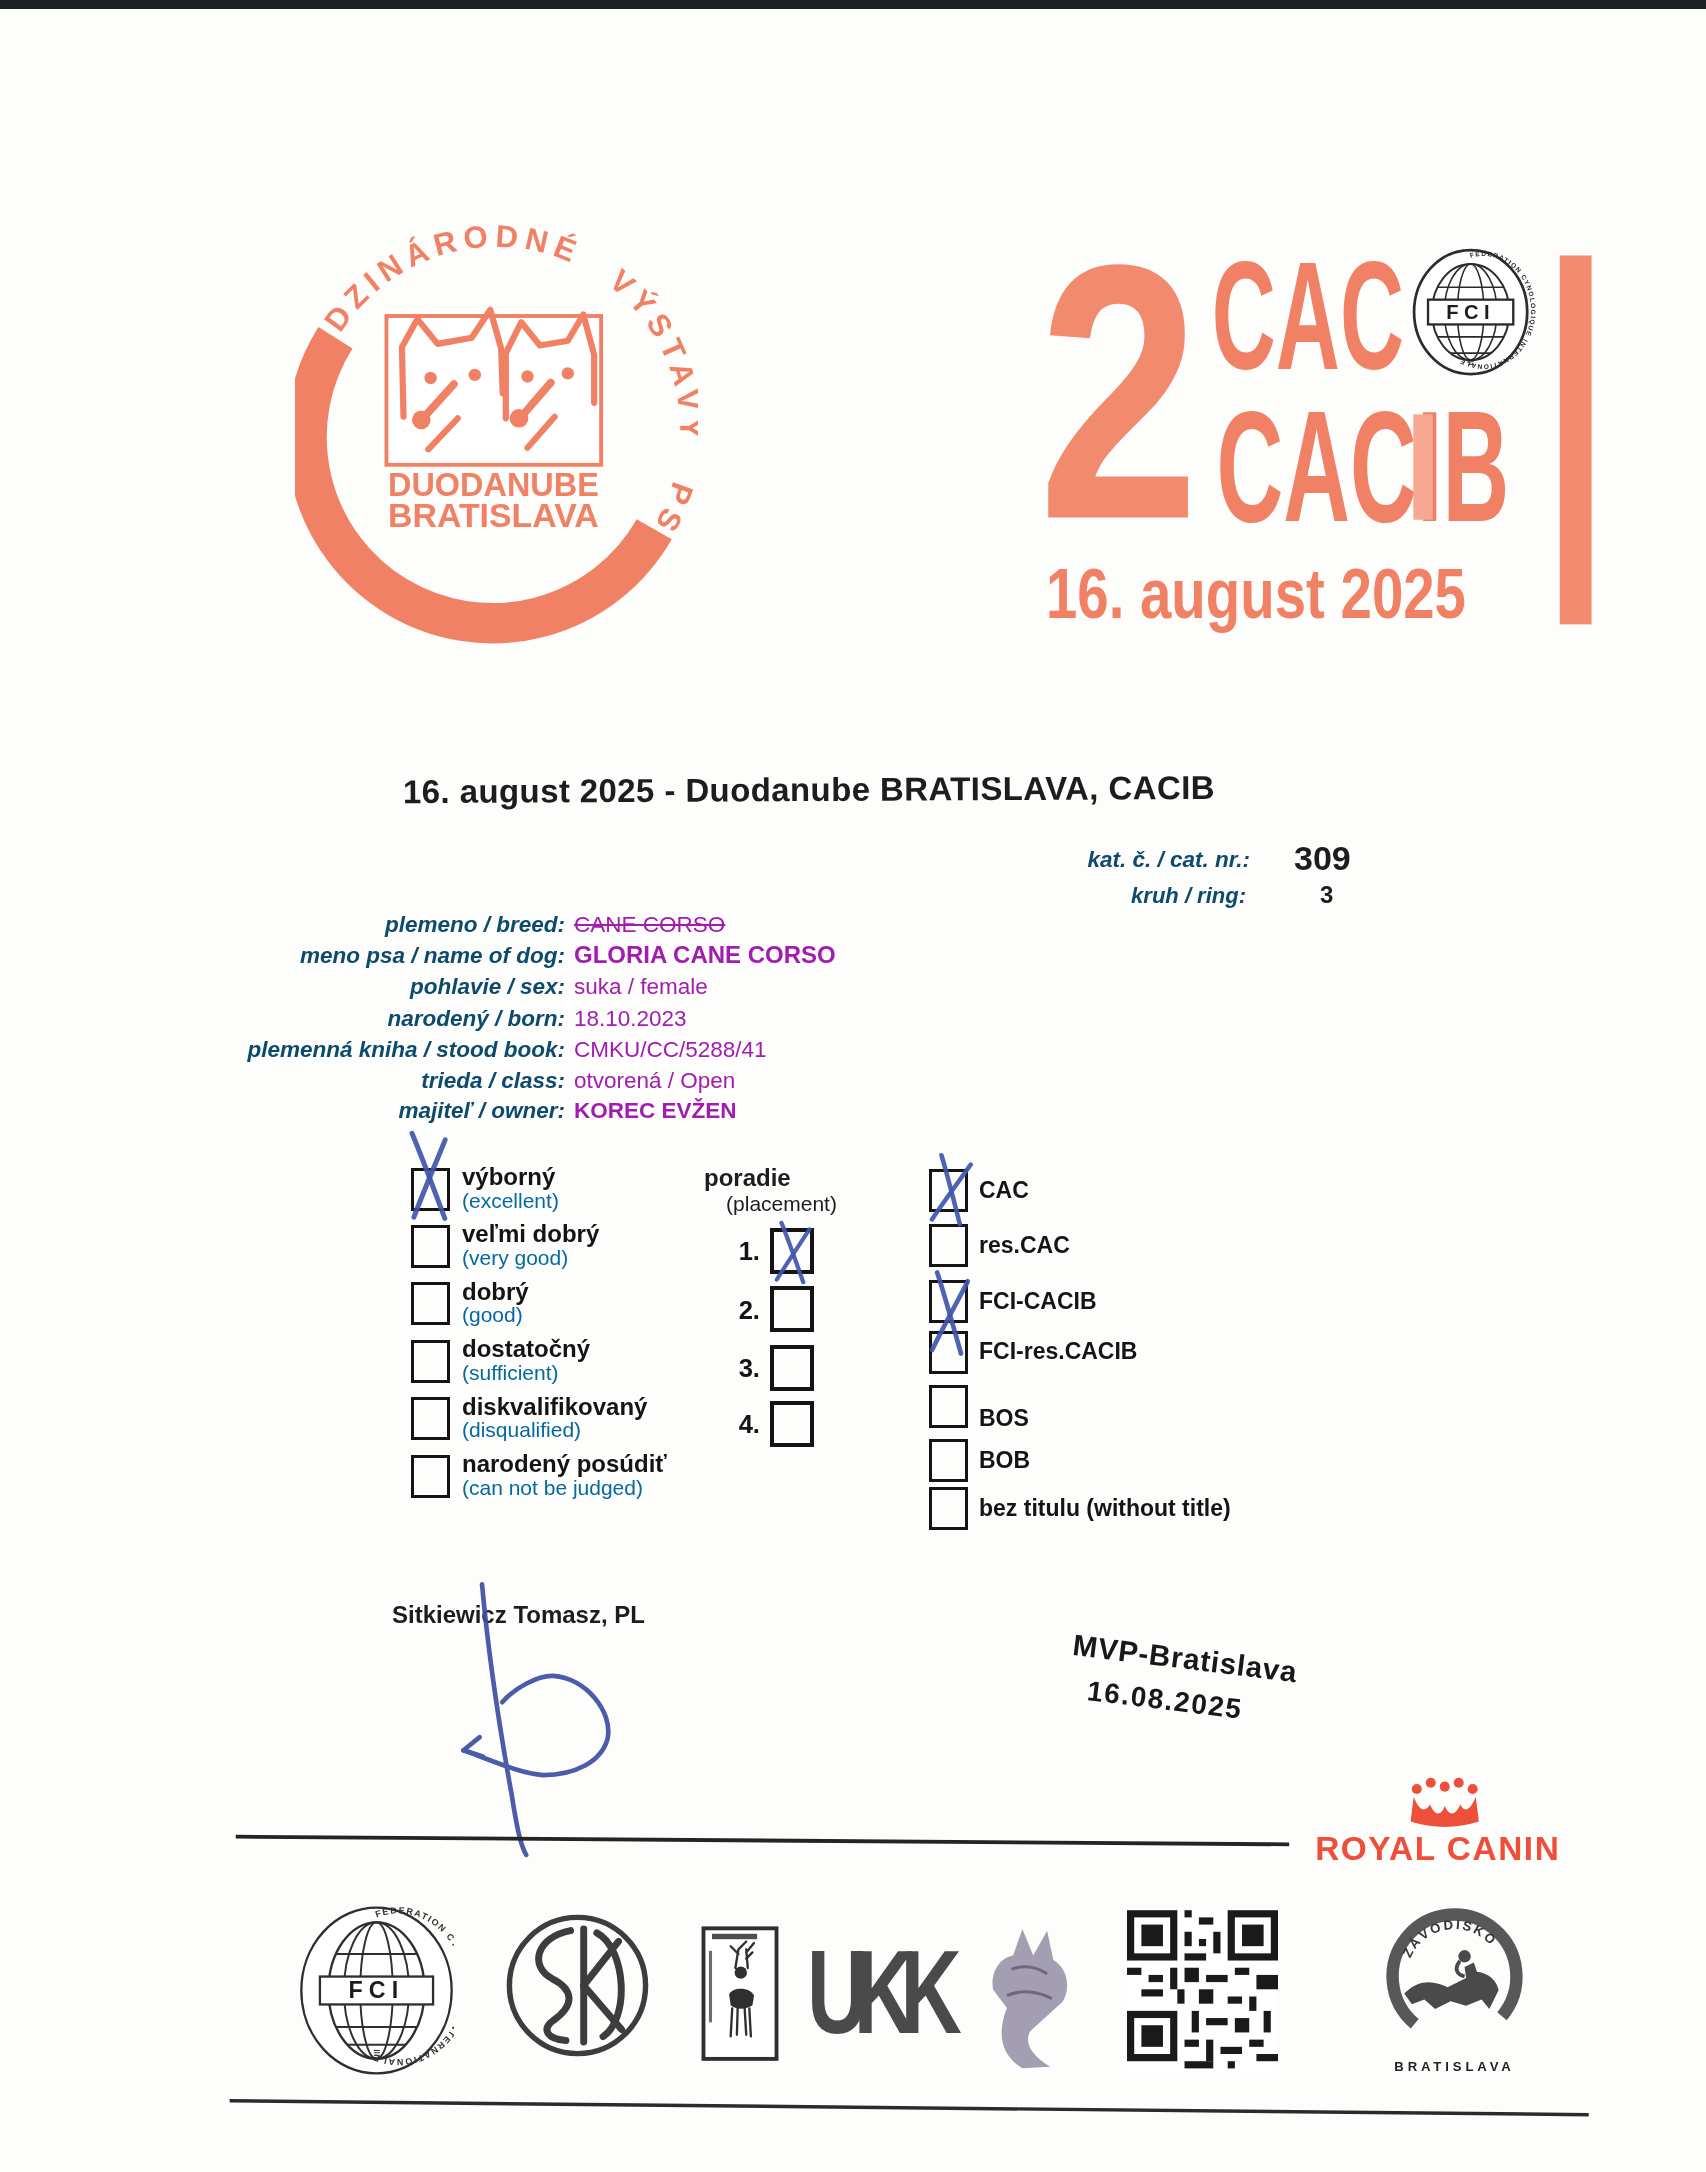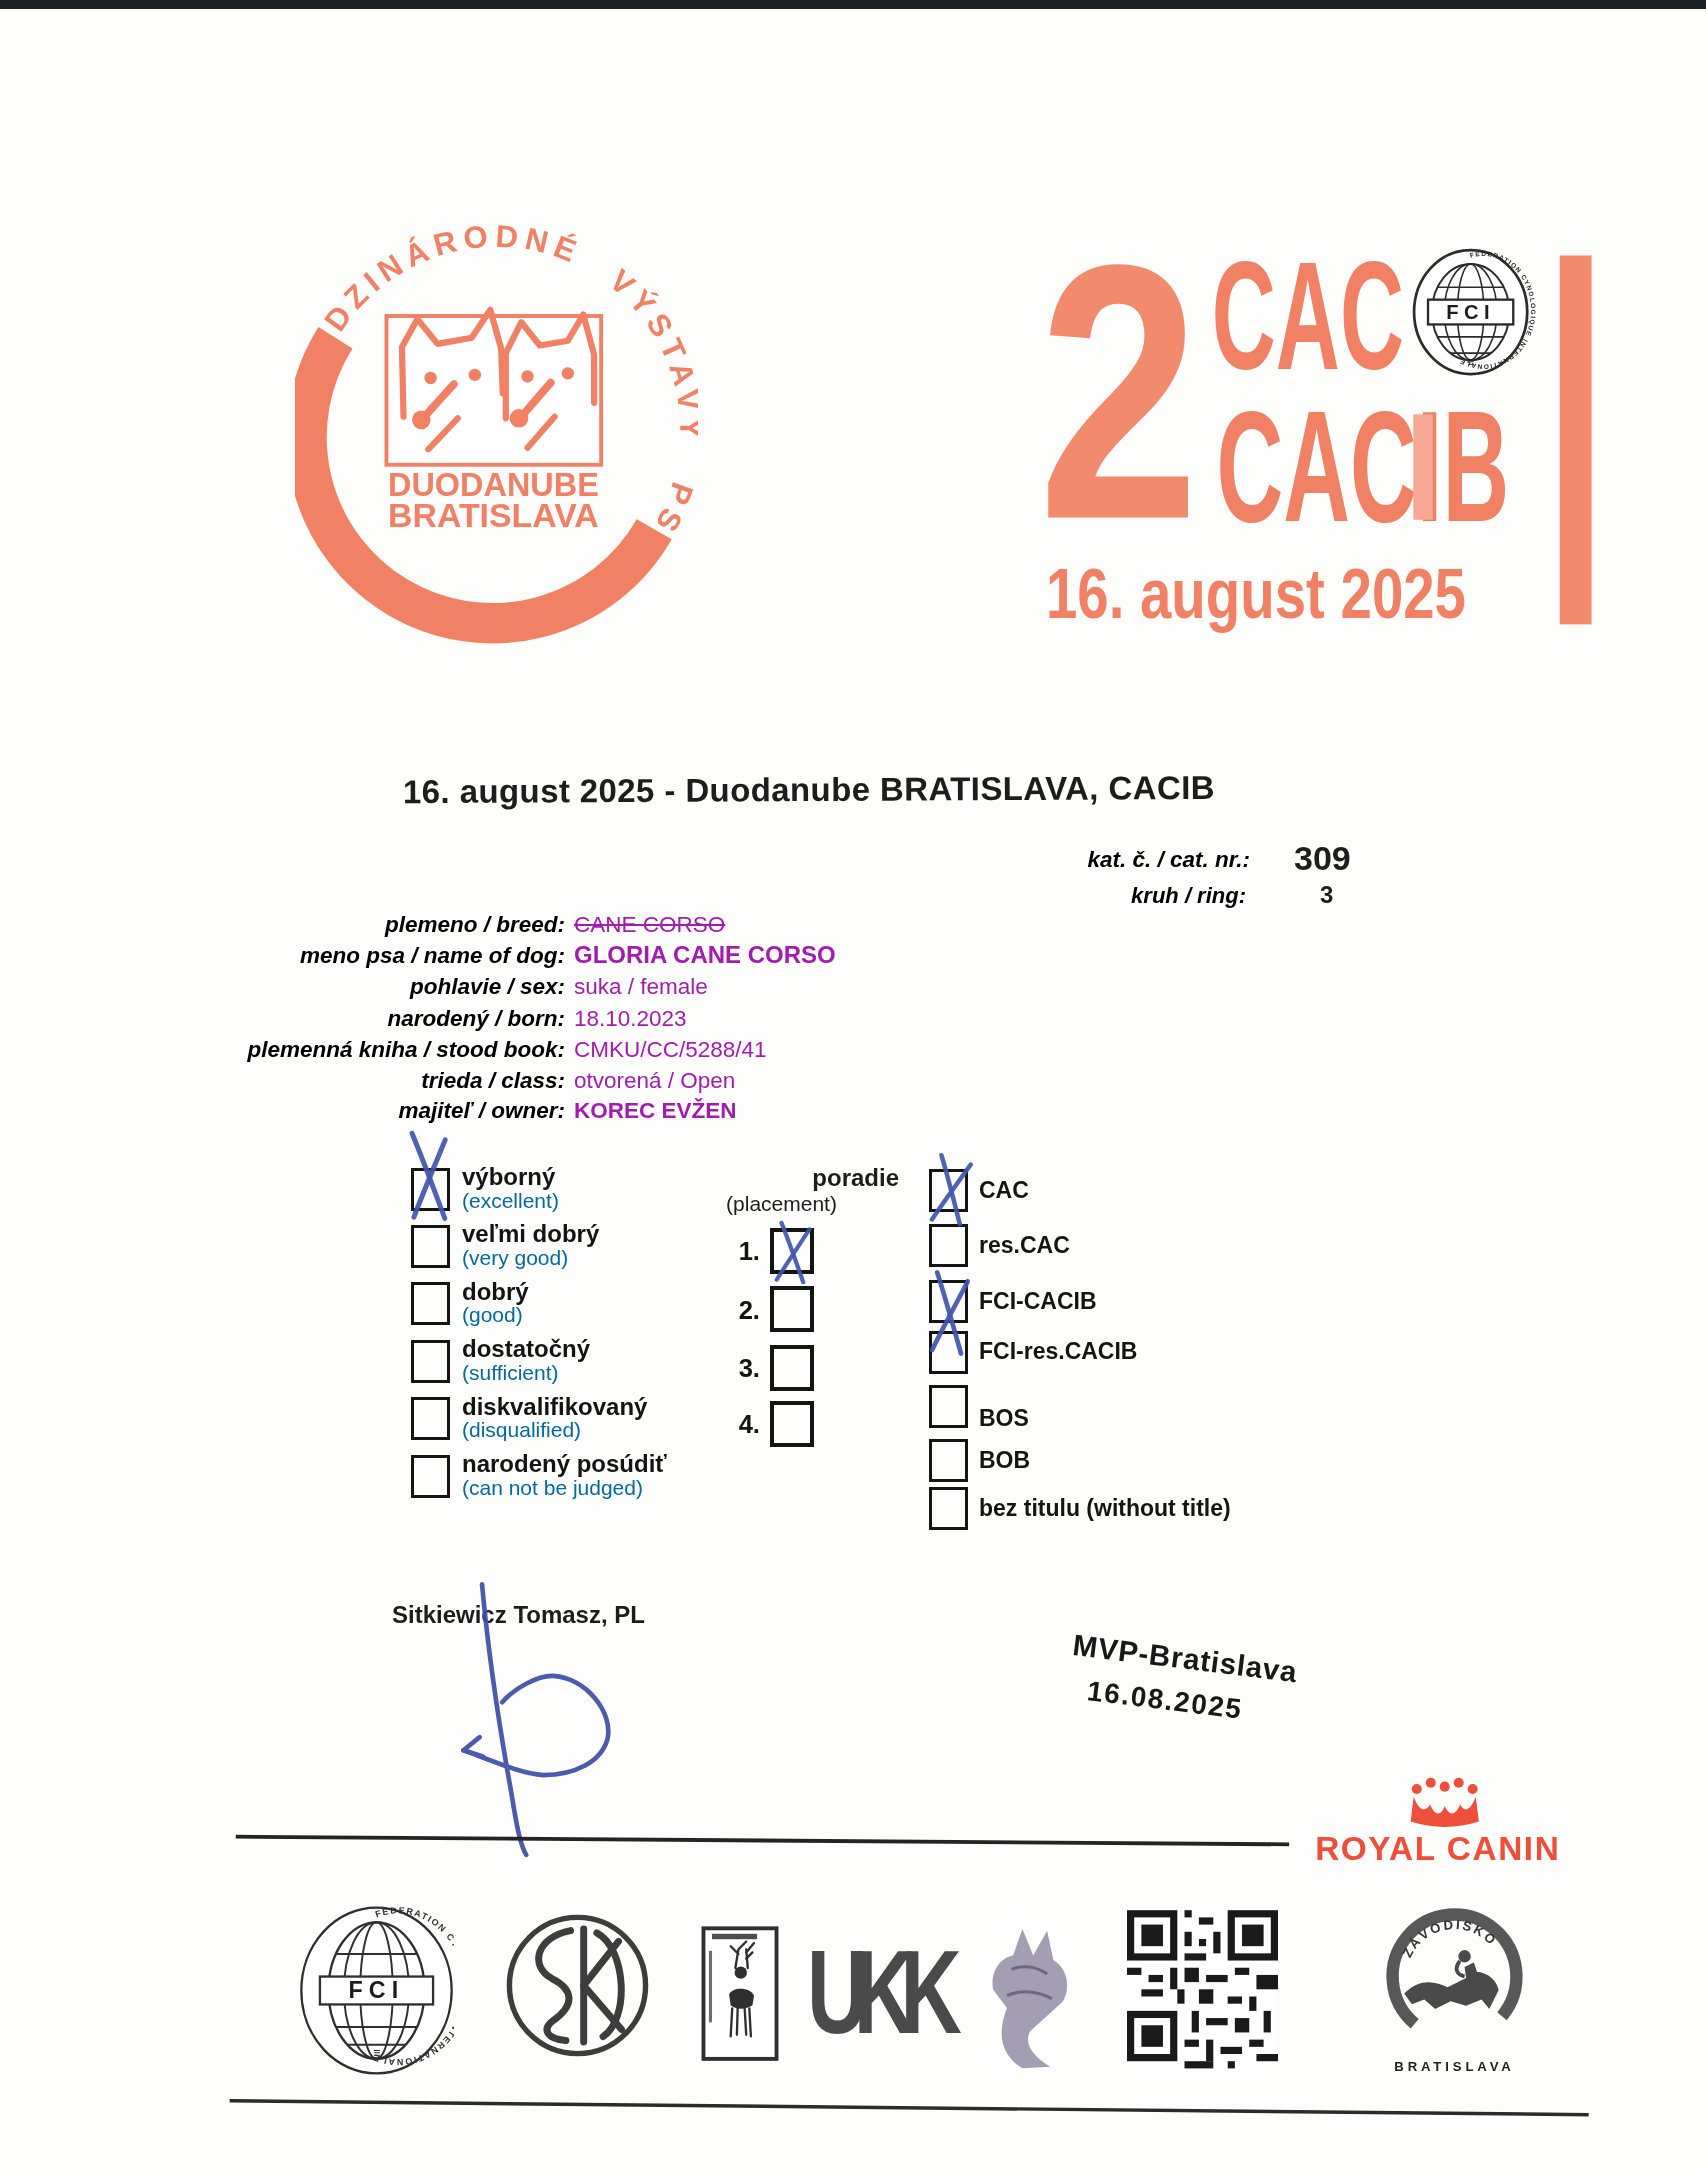"kat. č. / cat. nr.:" .rlabel { color: #000000 -> #0c4a6e }
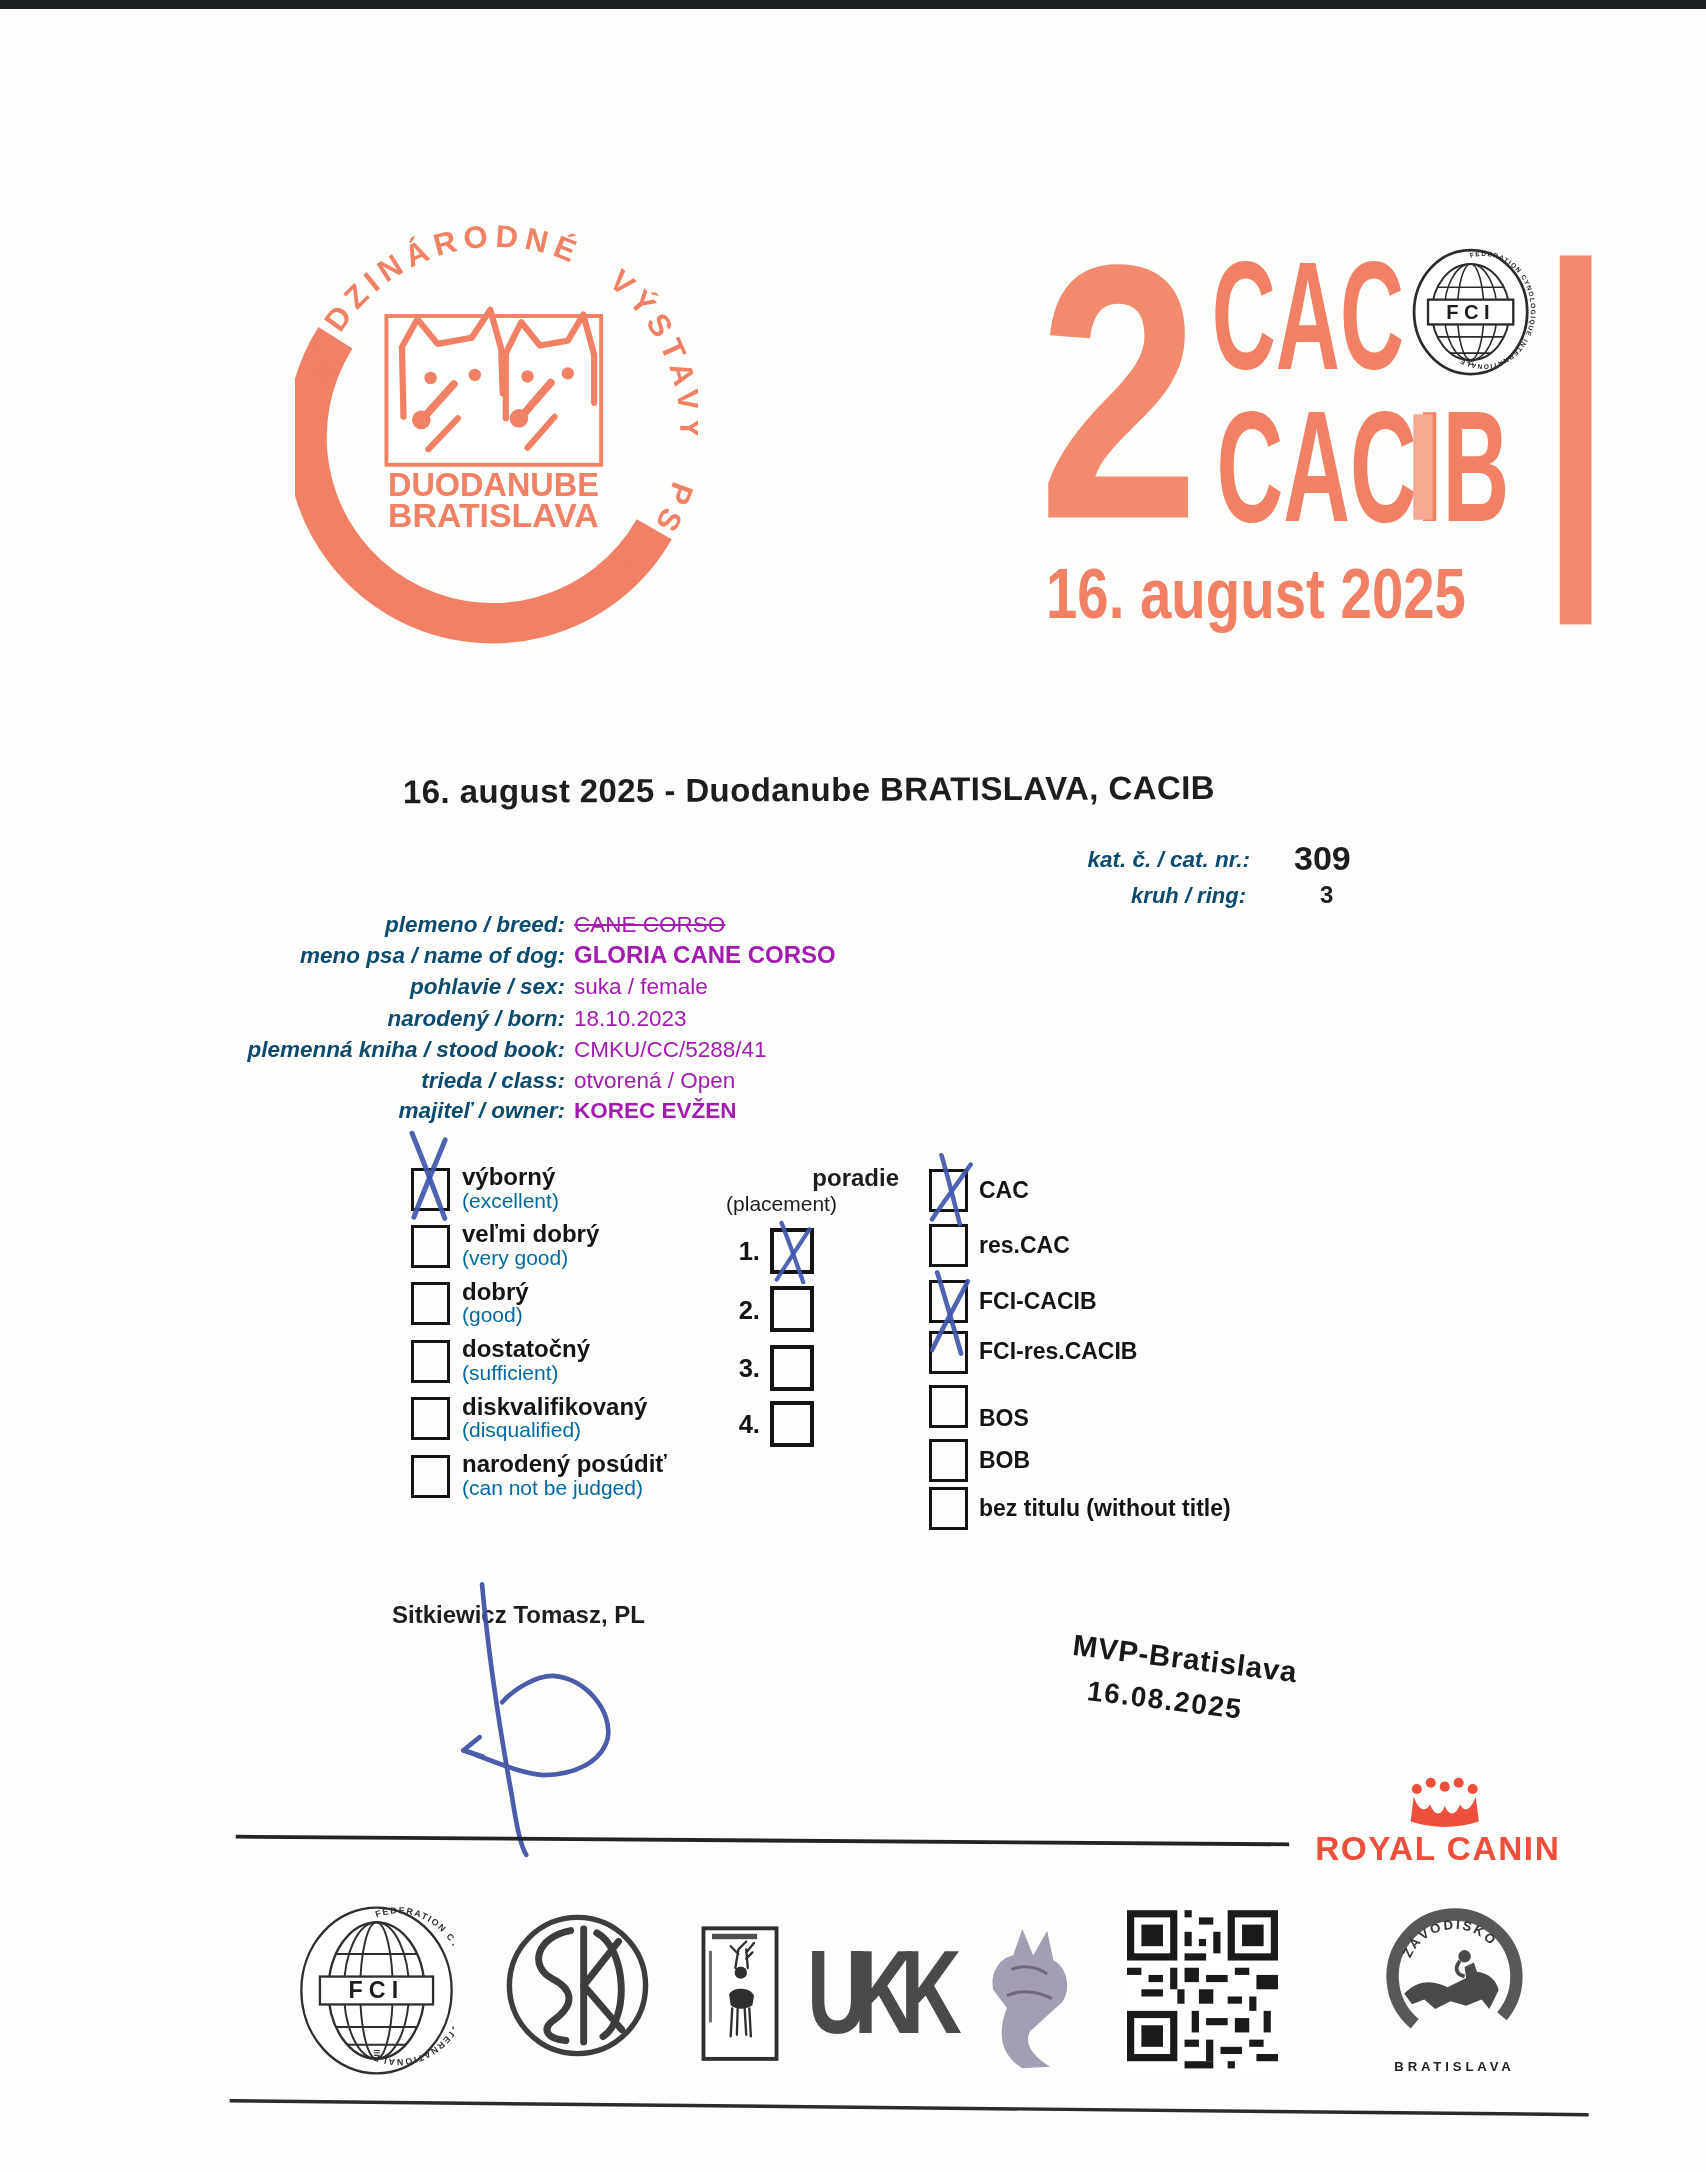"poradie" div.abs { left: 744px -> 704px; text-align: right -> left }
